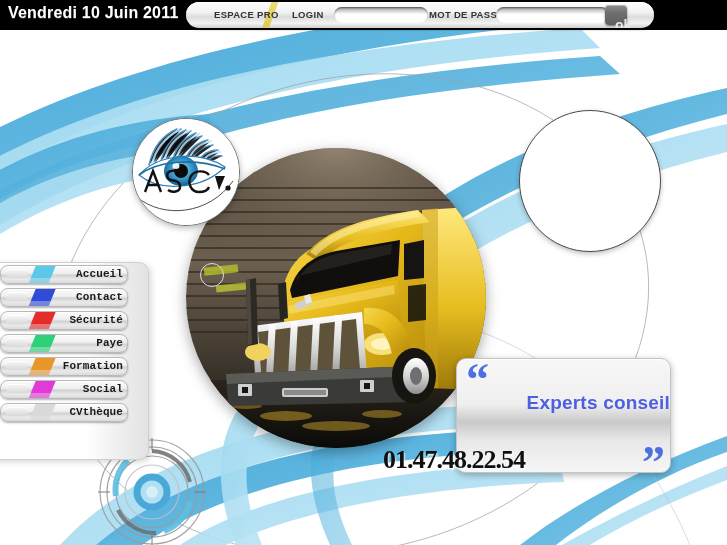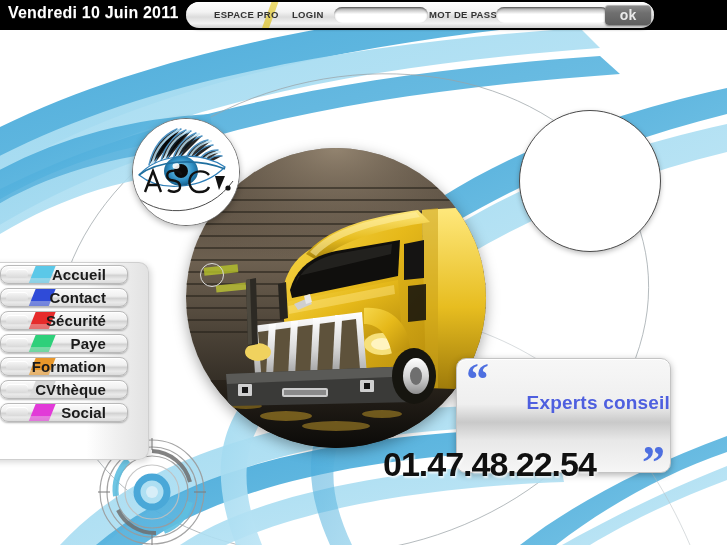"ok" .ok-btn { padding: 0 -> 10px; width: 46px -> 22px }
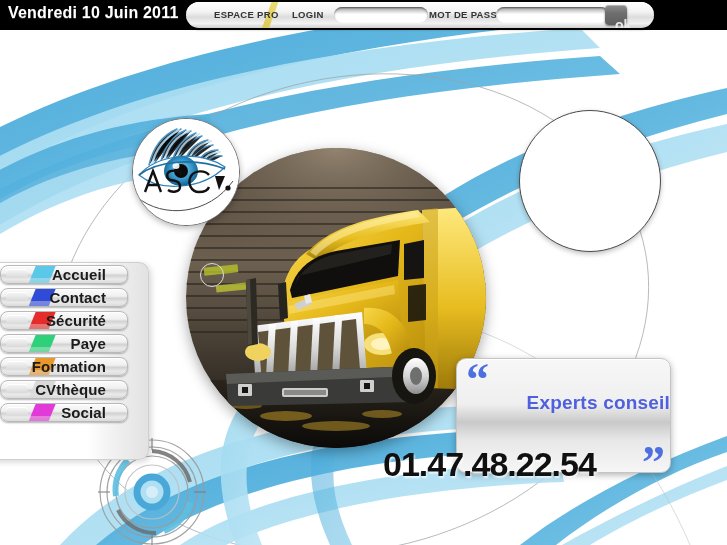"Accueil" .mi-label { font-family: none -> Liberation Mono, monospace; font-size: 15px -> 11px; right: 21px -> 4px }
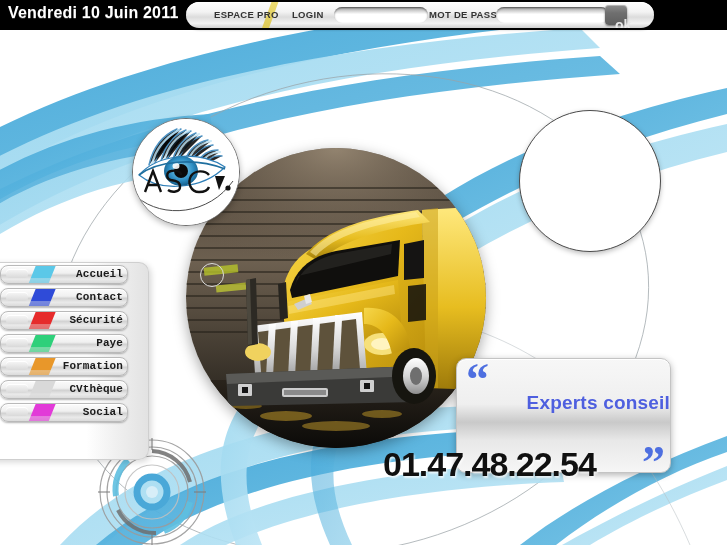"CVthèque" a.menu-item { order: before "Social" -> after "Social" }
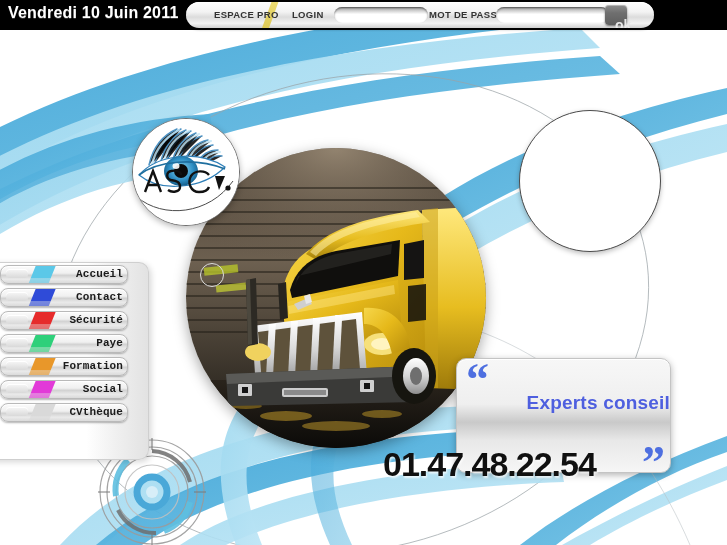"01.47.48.22.54" .phone { font-family: Liberation Sans, sans-serif -> Liberation Serif, serif; font-size: 34px -> 26px }
